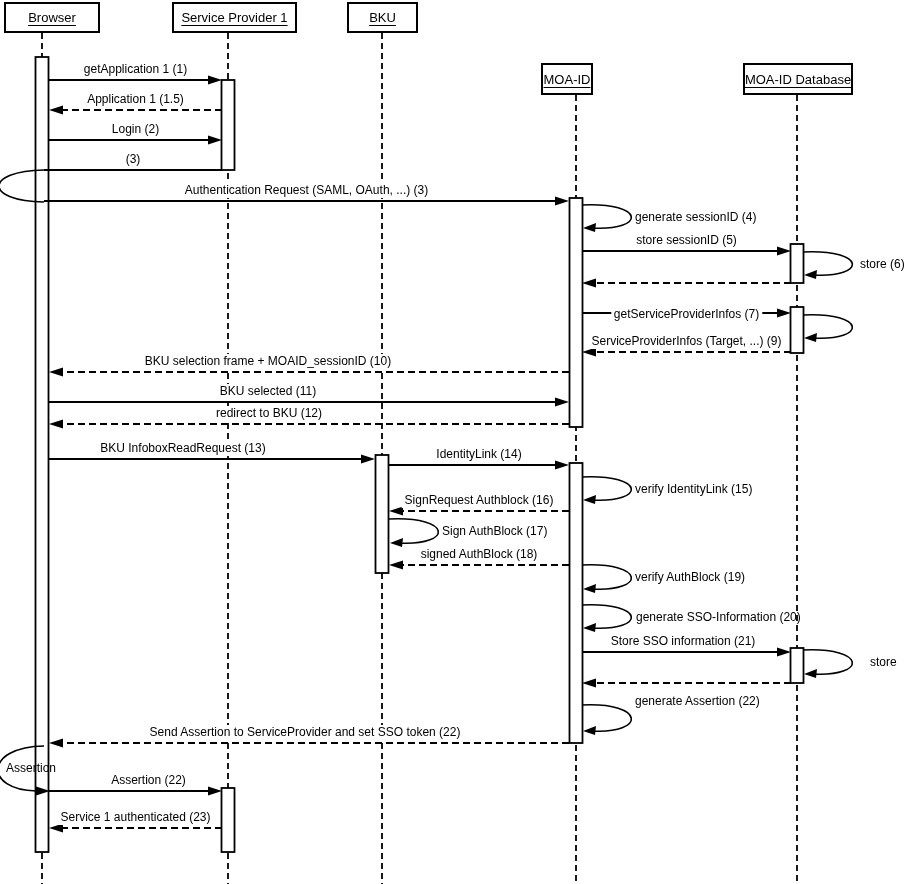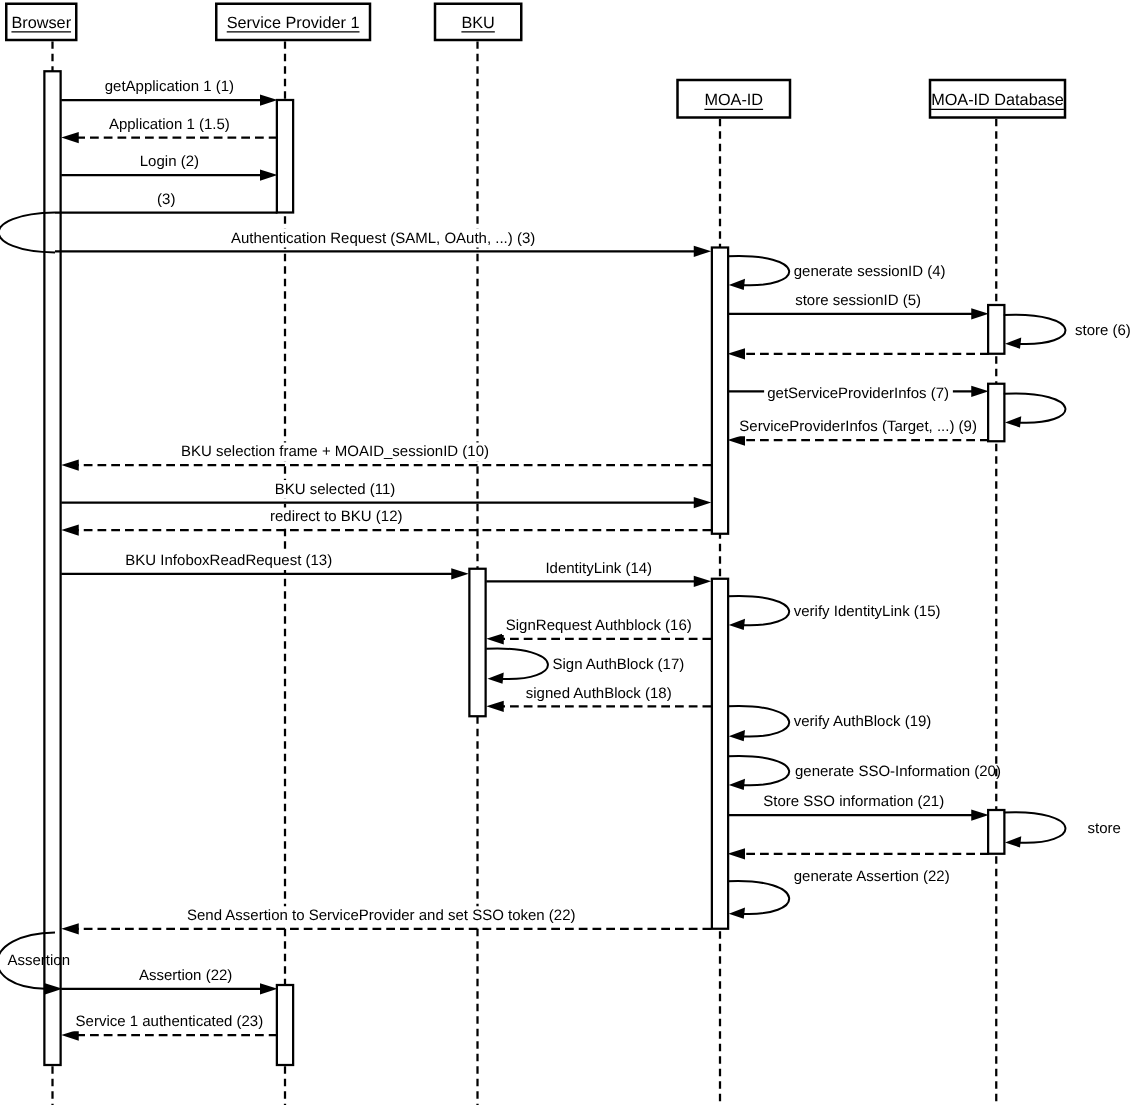"Browser" div.actor-box { width: 58px -> 96px }
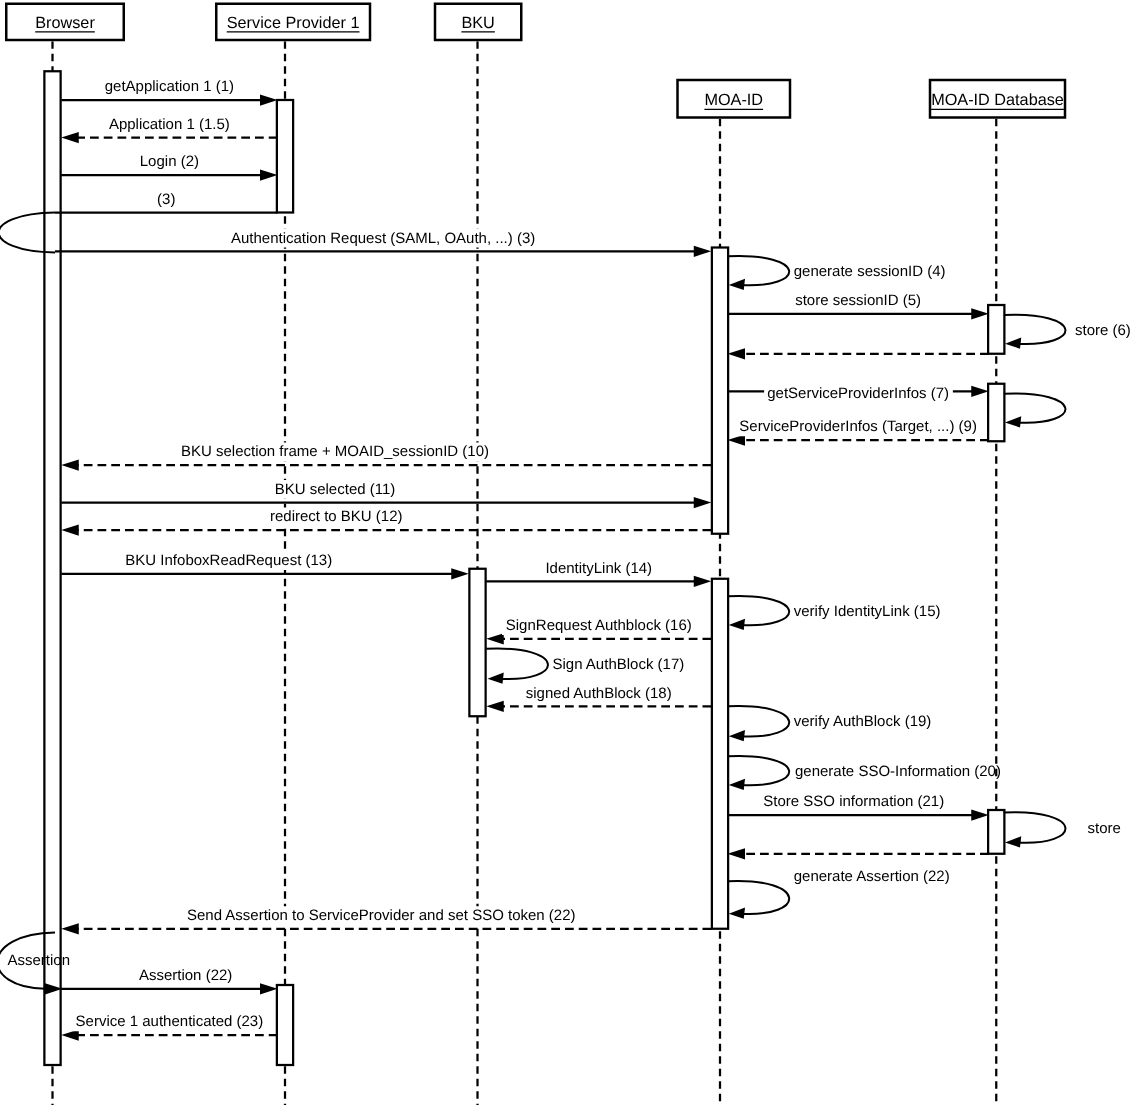"MOA-ID" div.actor-box { width: 92px -> 52px }
